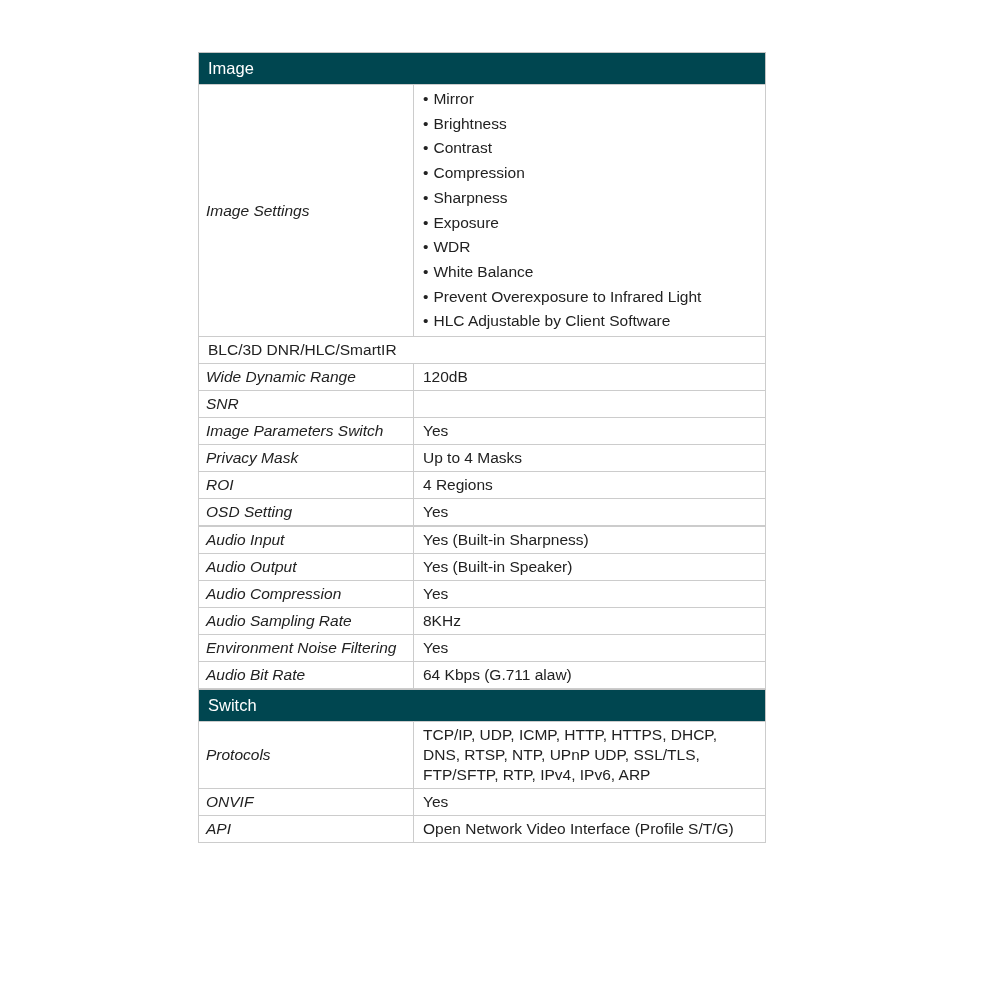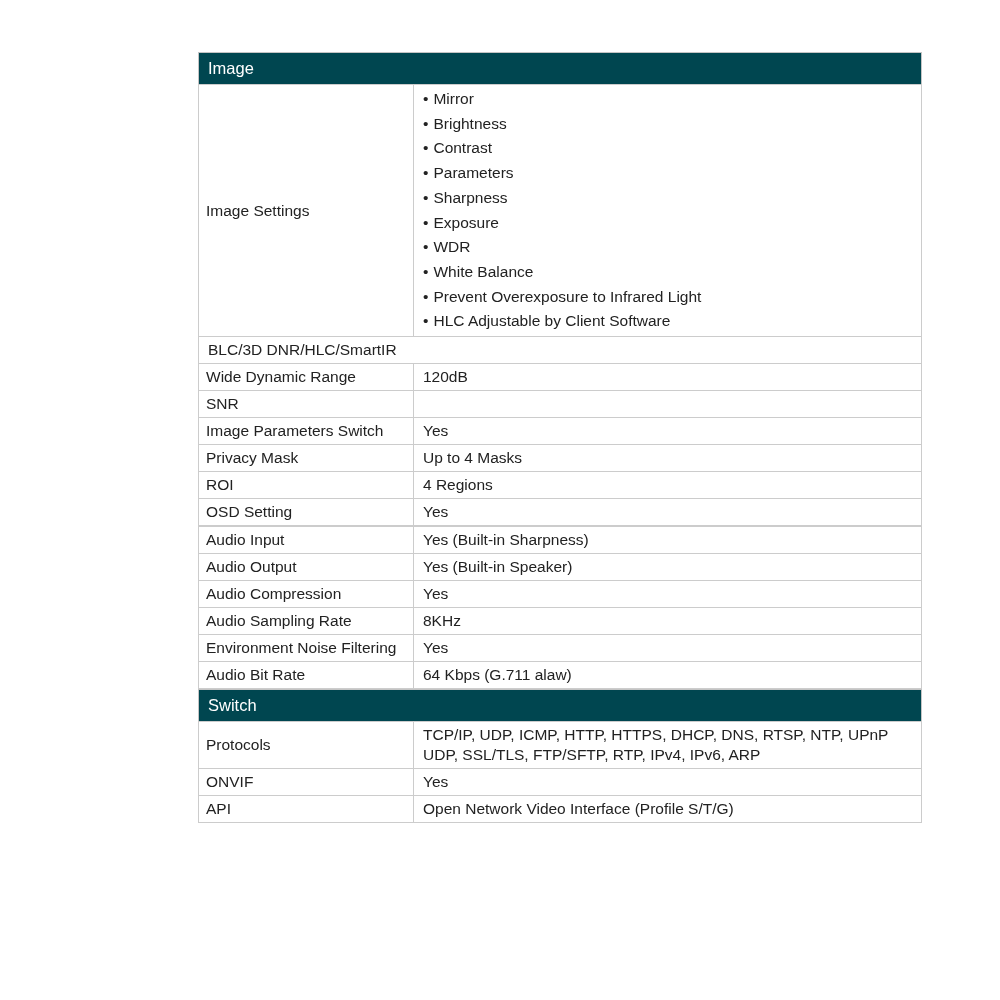"Image" .spec-table { width: 724px -> 568px }
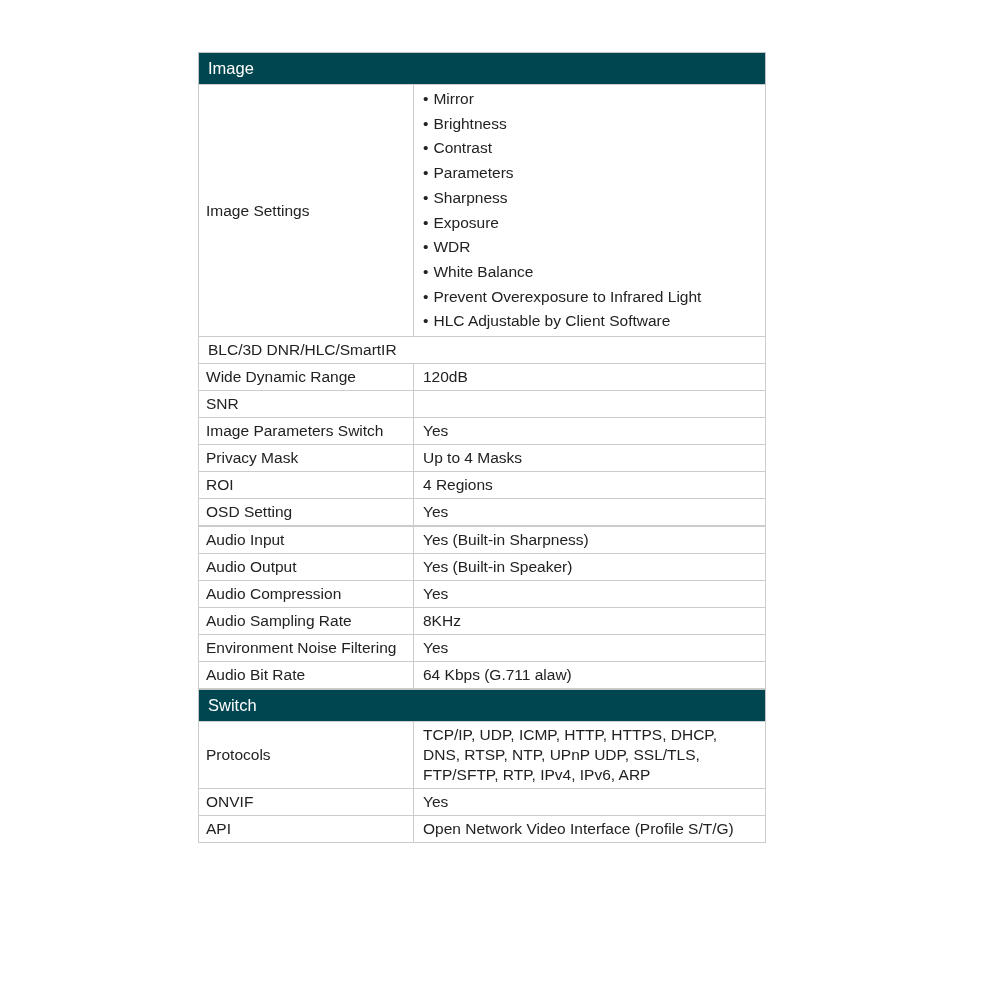"Parameters" span { text: Parameters -> Compression }
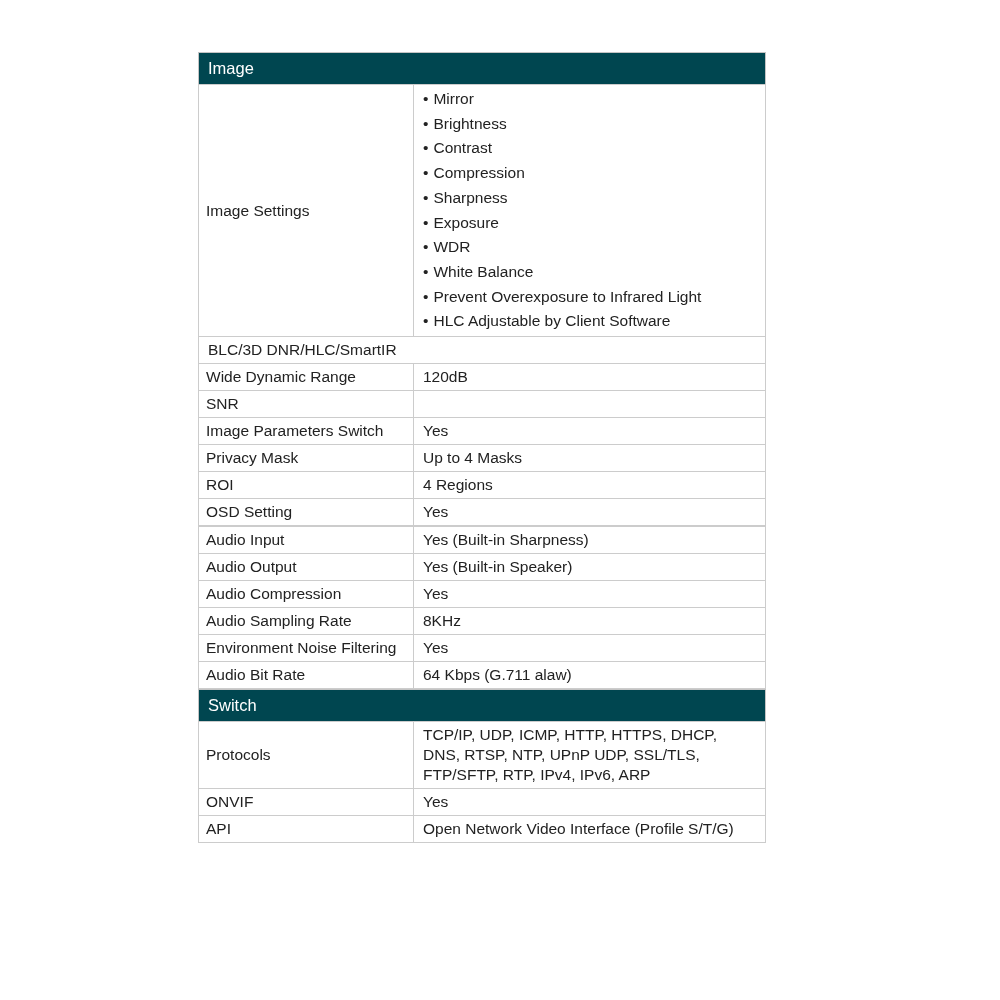"Image Settings" .cell-label { font-style: none -> italic }
